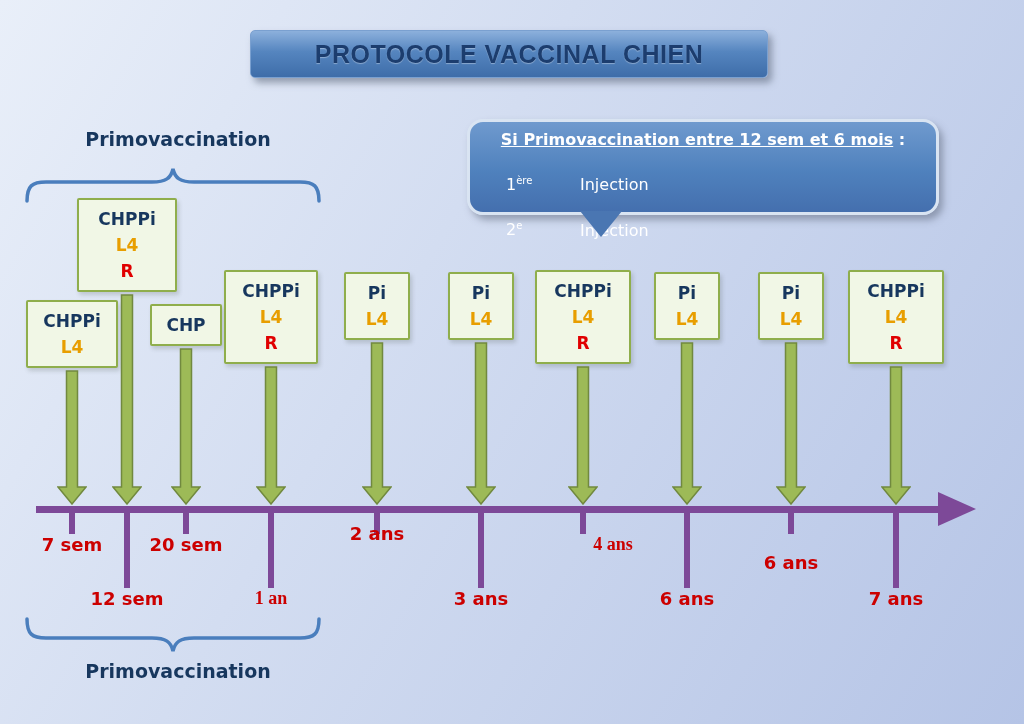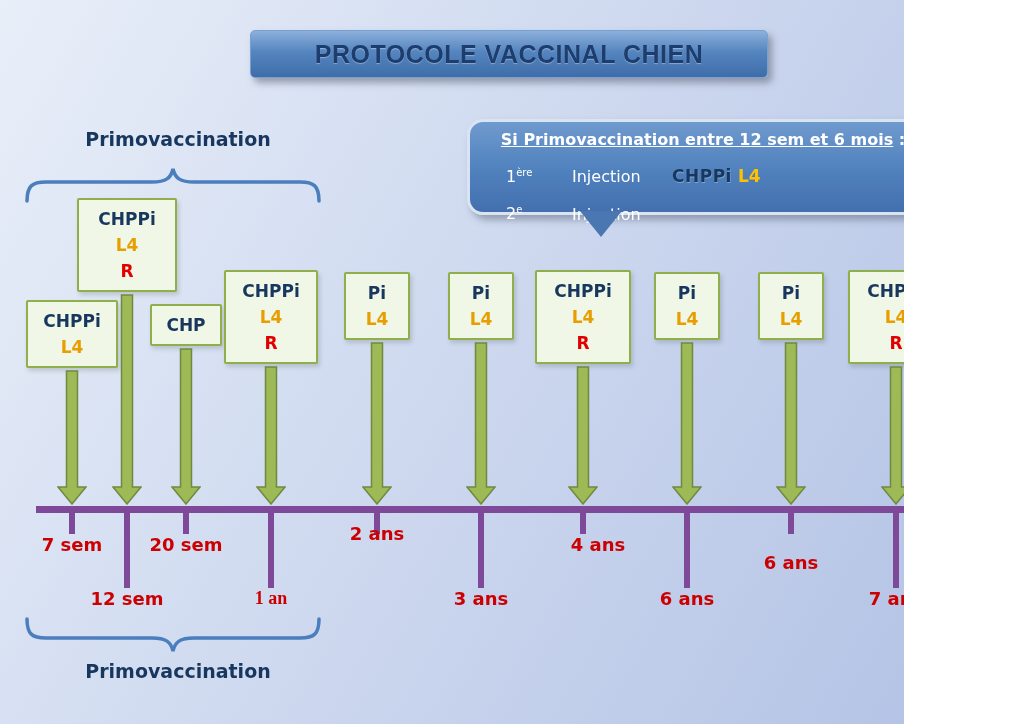"PROTOCOLE VACCINAL CHIEN" .stage { width: 904px -> 1024px }
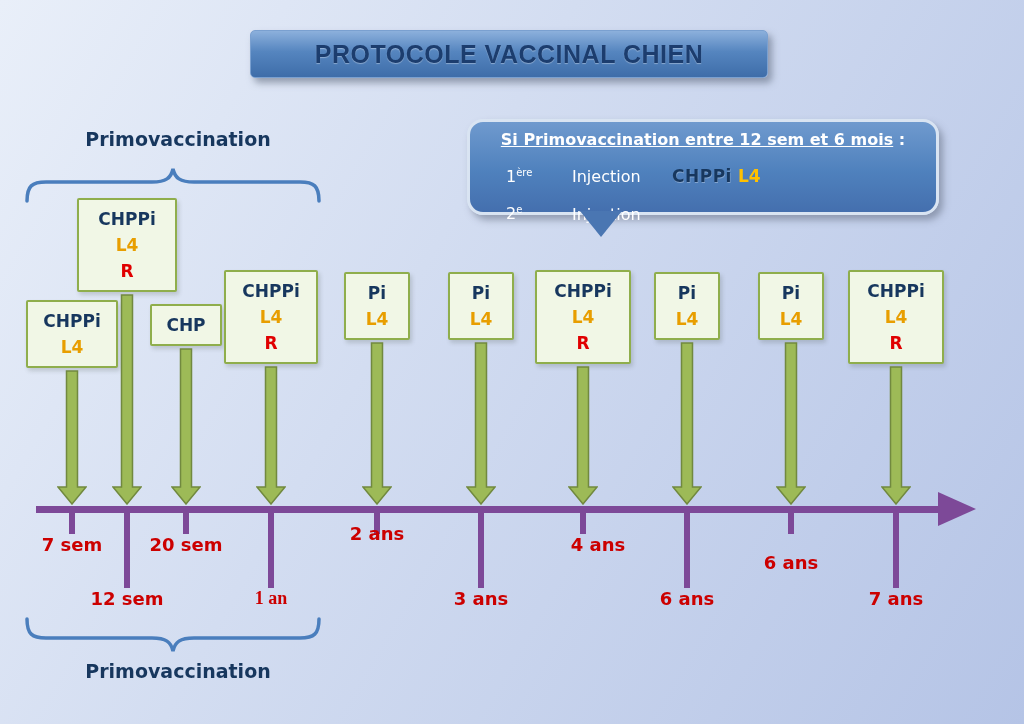"1ère" .callout-row { gap: none -> 8px; margin-top: 11px -> 19px }
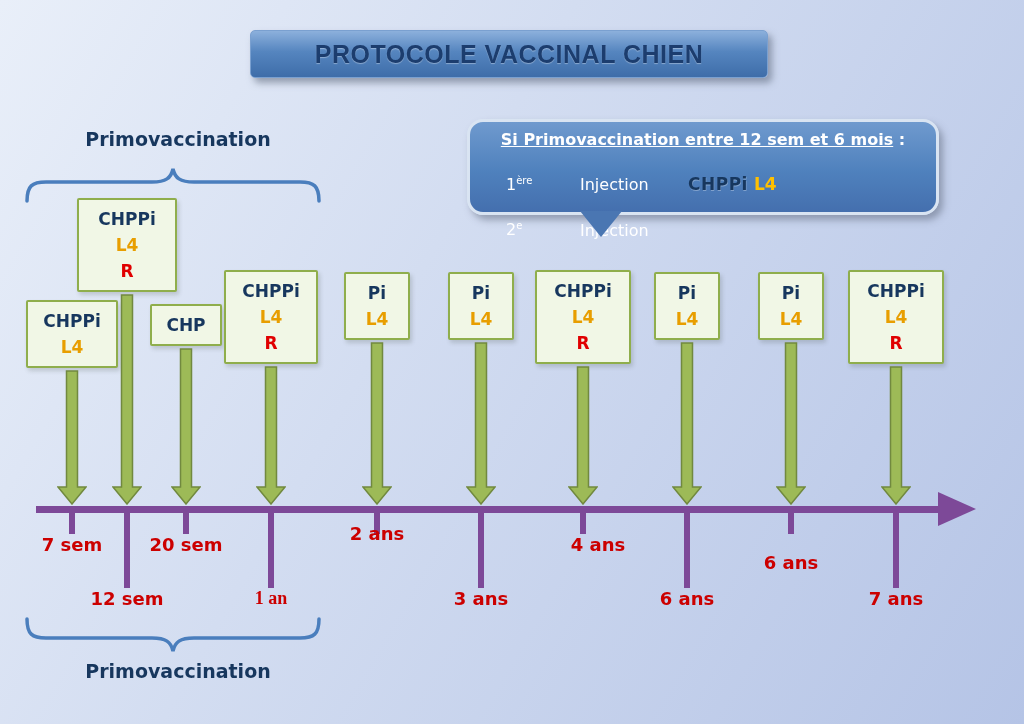"CHPPi L4" span { html: <span><span>CHPPi</span><span>L4</span></span> -> none }
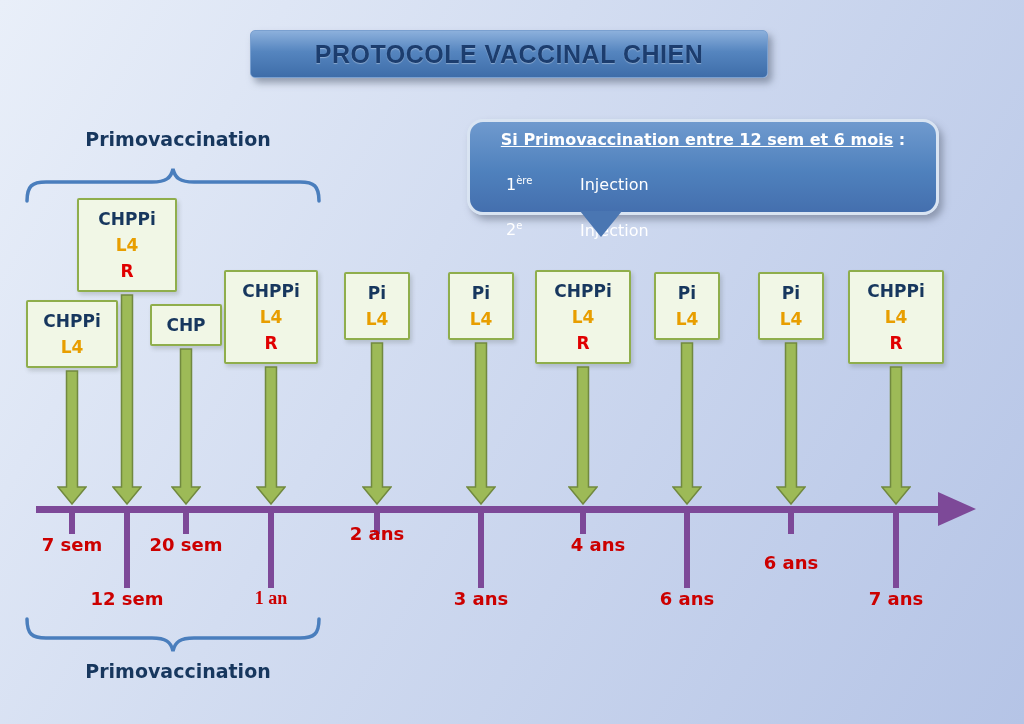"4 ans" div.time-label { font-family: none -> Liberation Serif, serif; left: 538px -> 553px }
